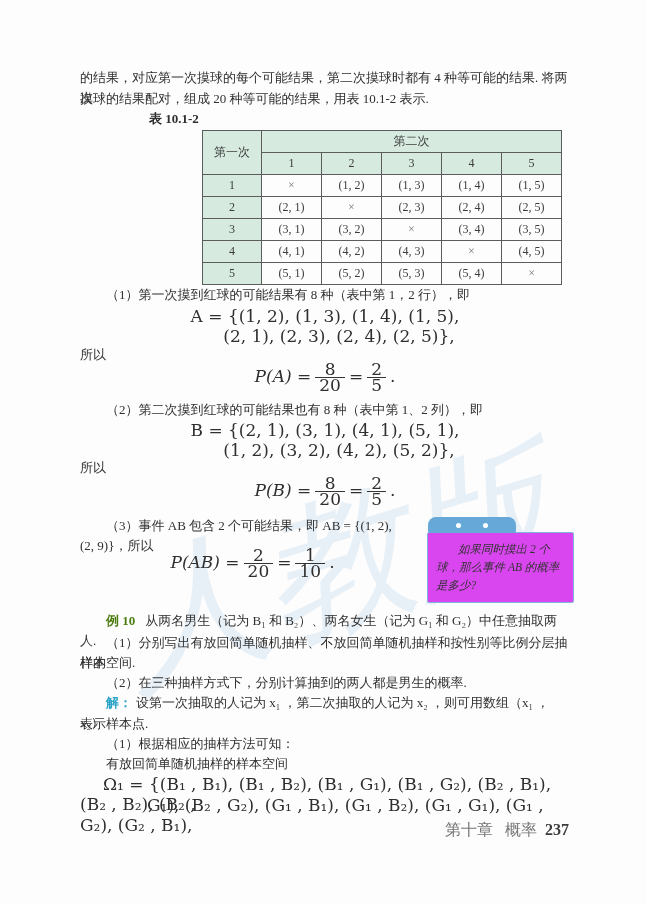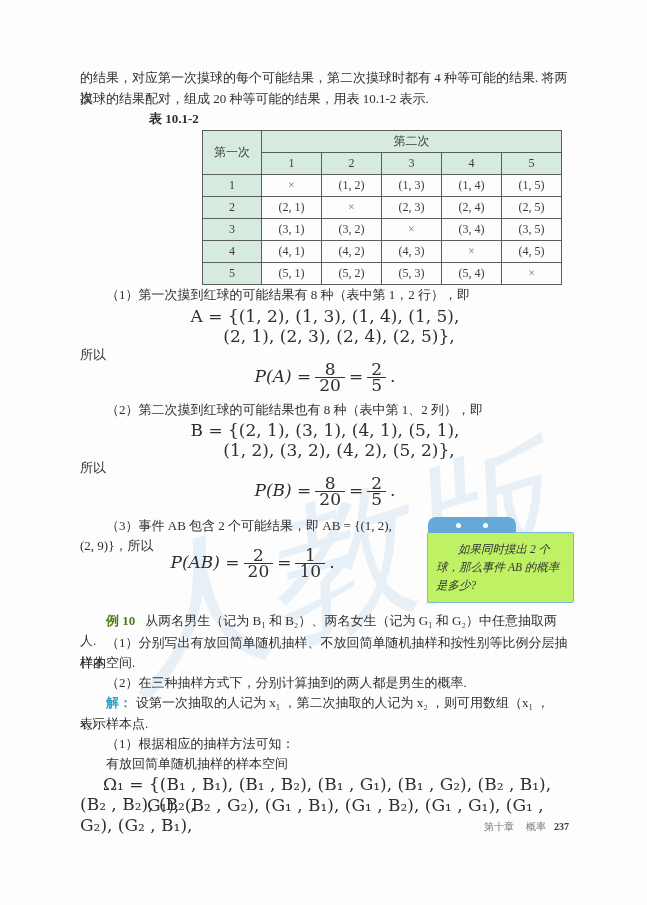"如果同时摸出 2 个" .note-card { background: #bef264 -> #d946ef }
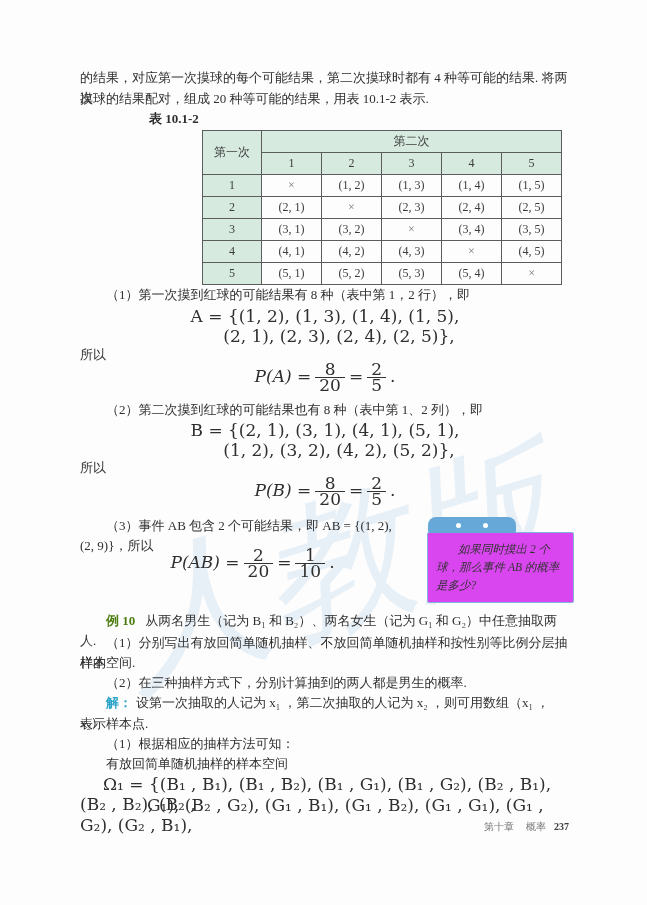"第十章 概率 237" .footer { font-size: 10px -> 16px }
